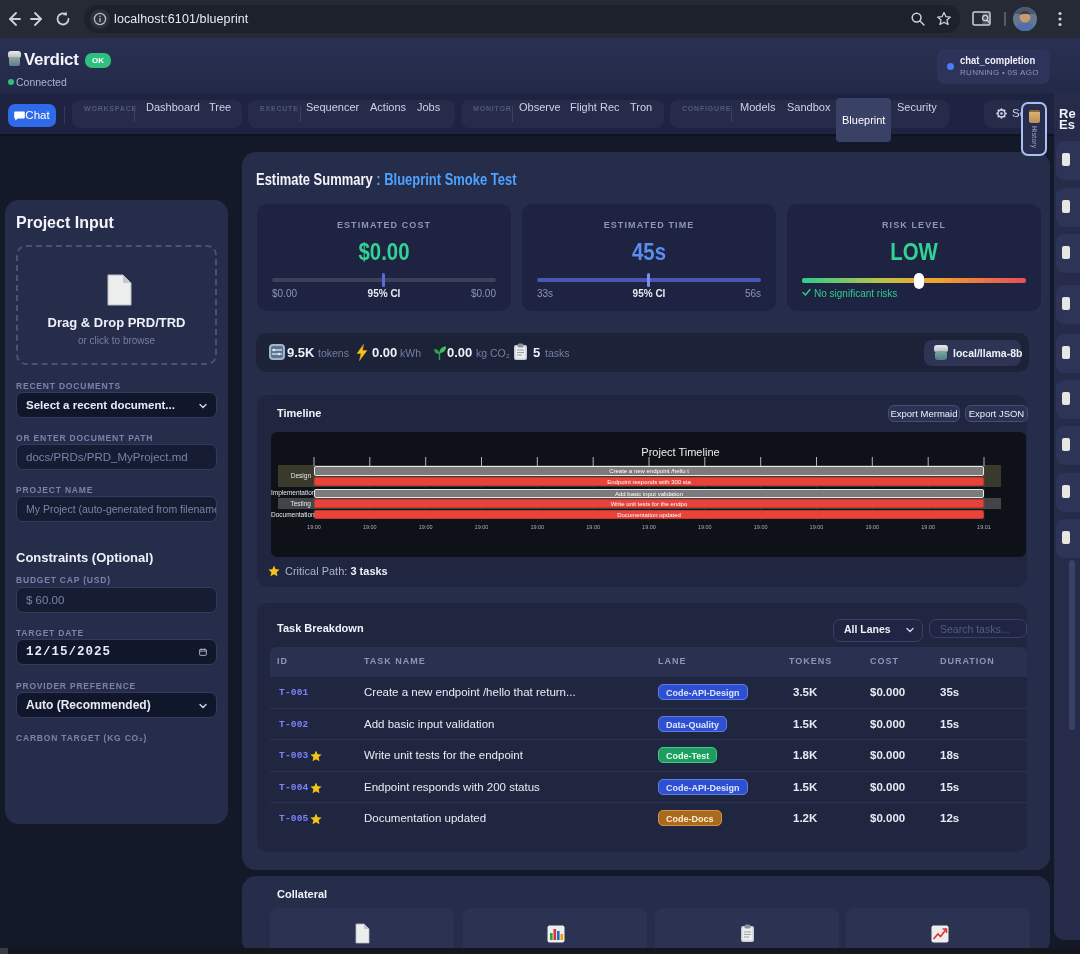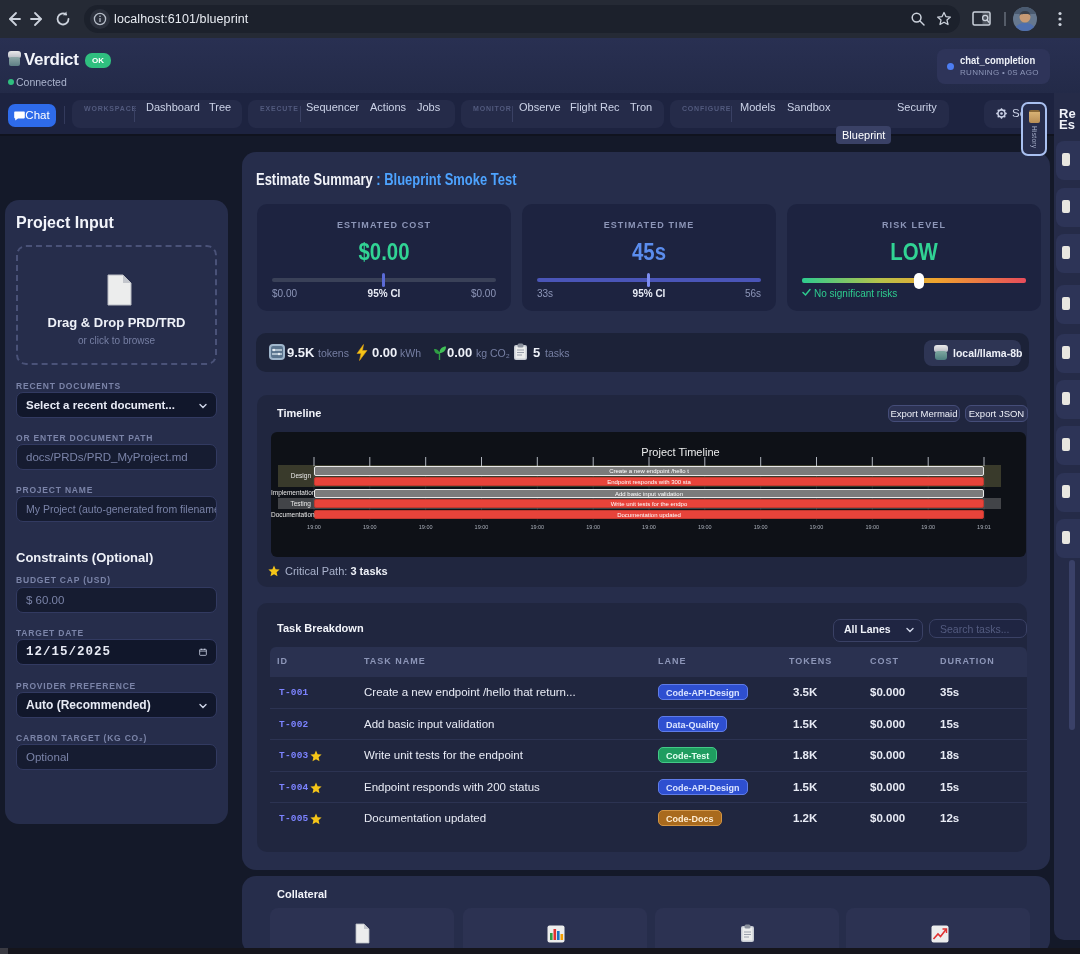"Blueprint" .gitem.active { margin-top: 28px -> none; padding: 3px 6px -> 16px 6px }
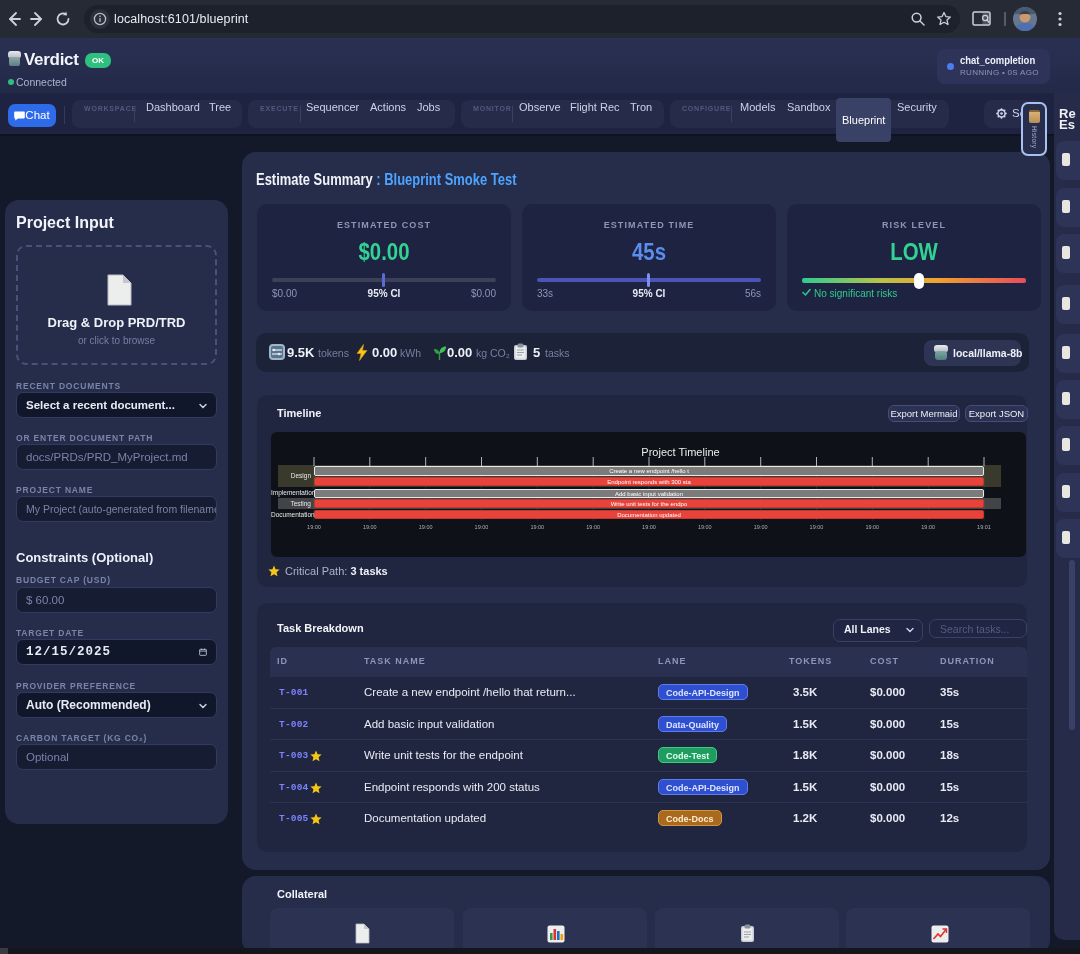"Optional" div.sb-input { html: <div>Optional</div> -> none }
